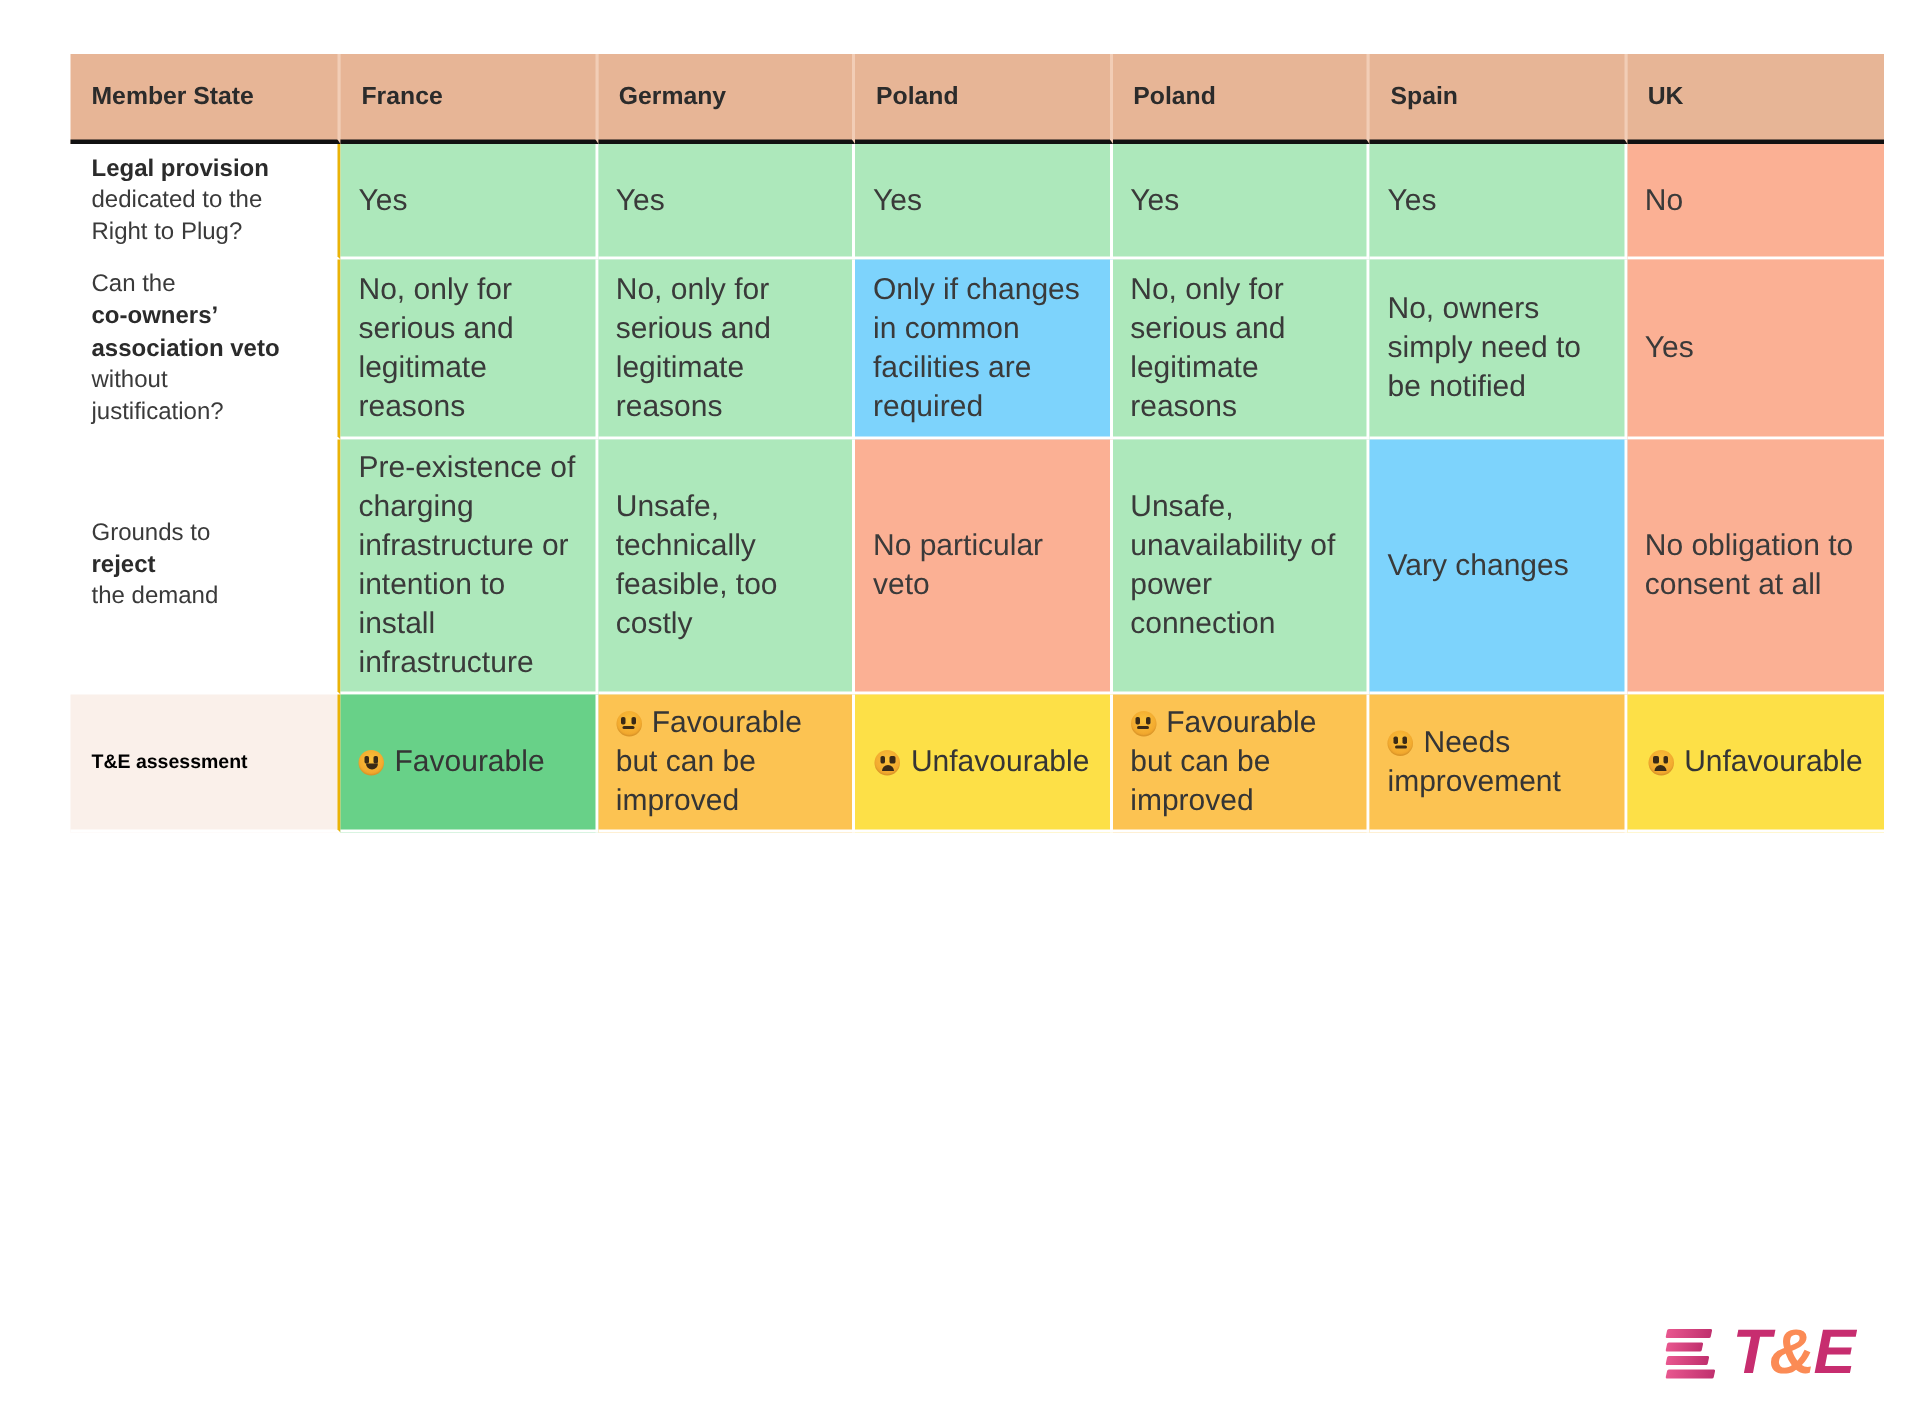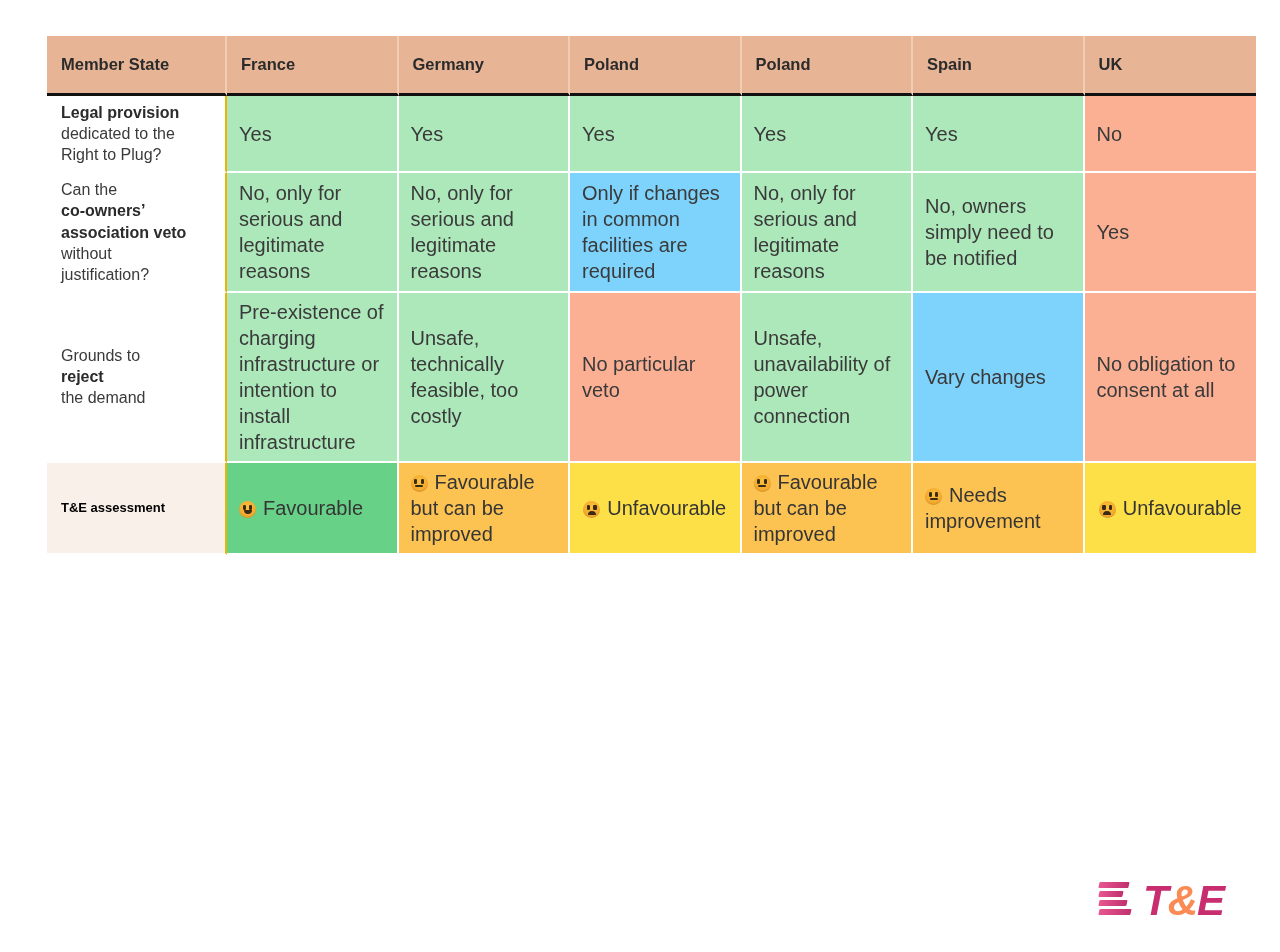"T&E" .logo { align-items: flex-start -> center; right: 47px -> 35px }
